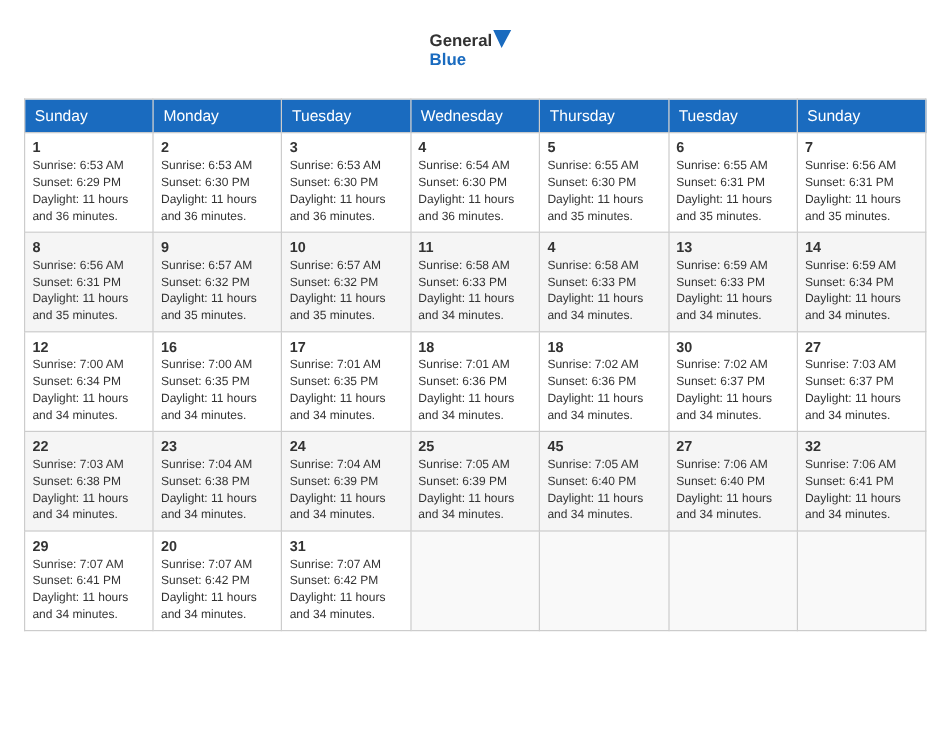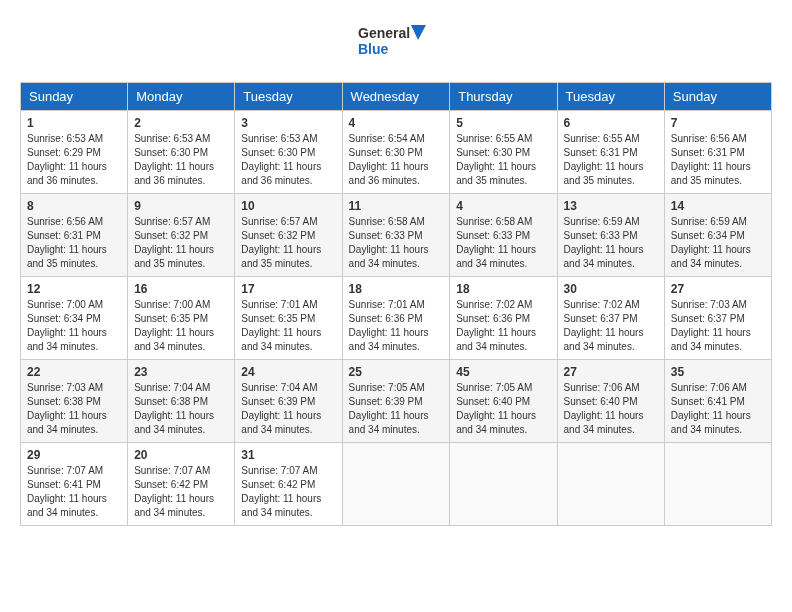"35" span.day-num { text: 35 -> 32 }
